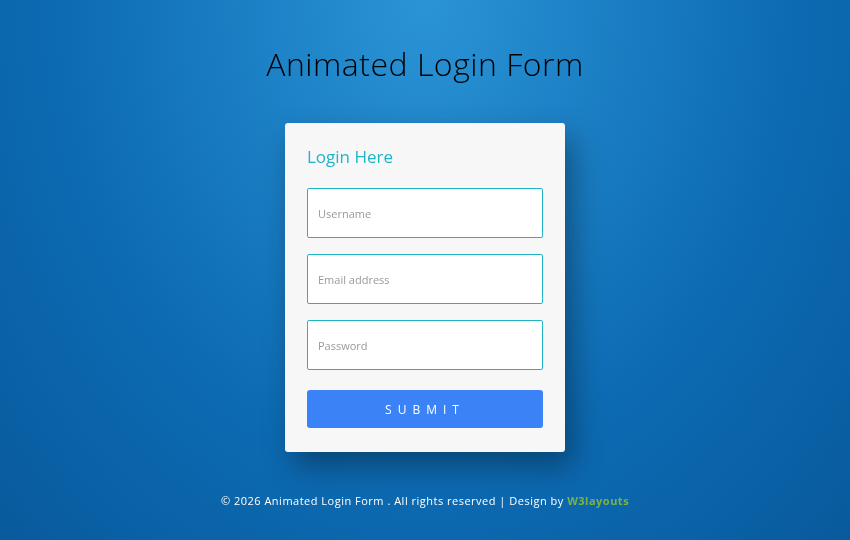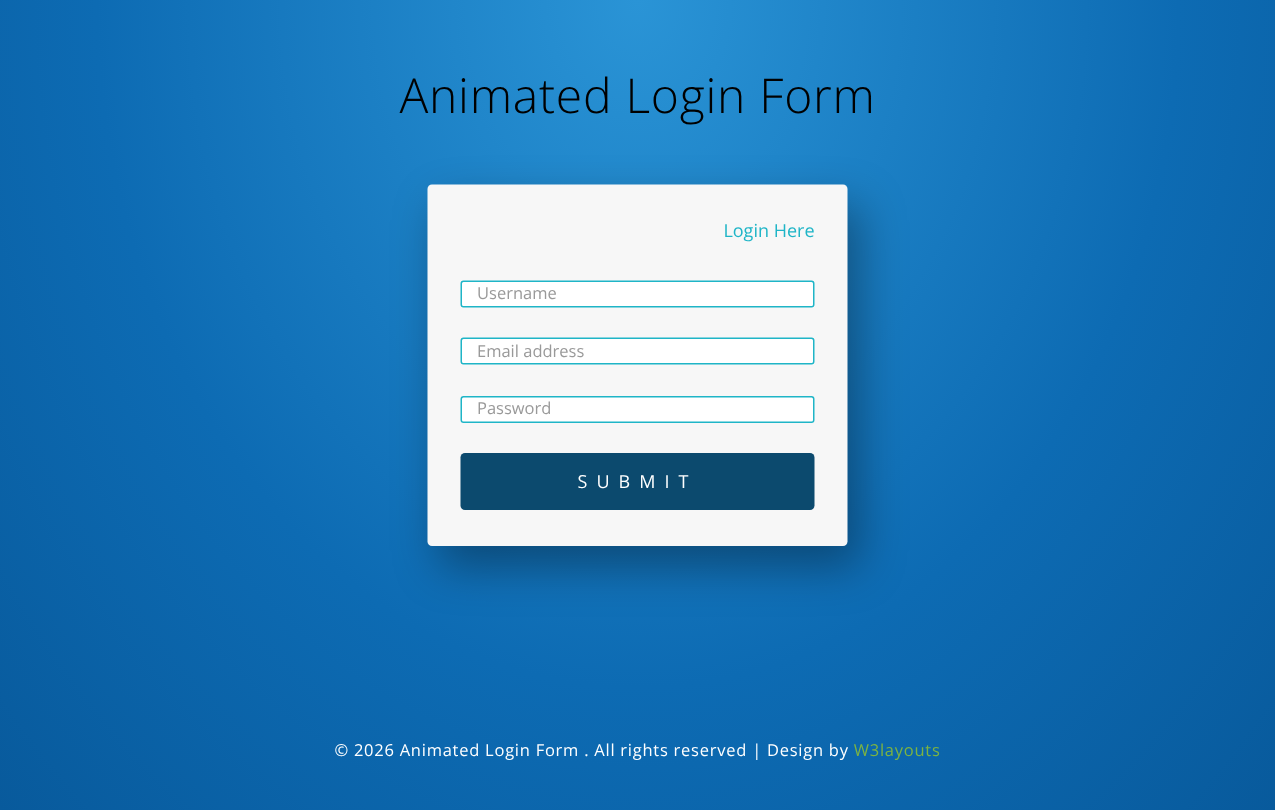"Login Here" .card-header { font-size: 12px -> 17px; text-align: right -> left }
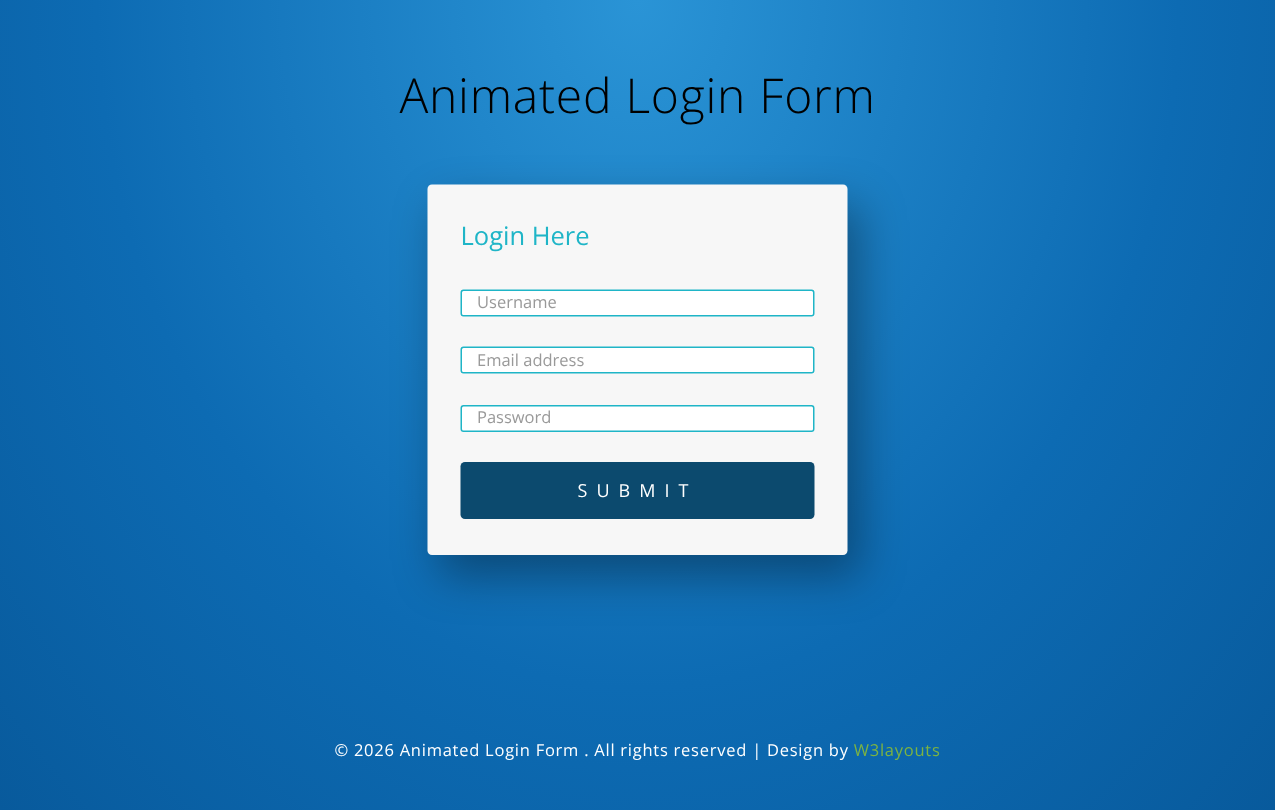"Username" .input-field { height: 18px -> 50px }
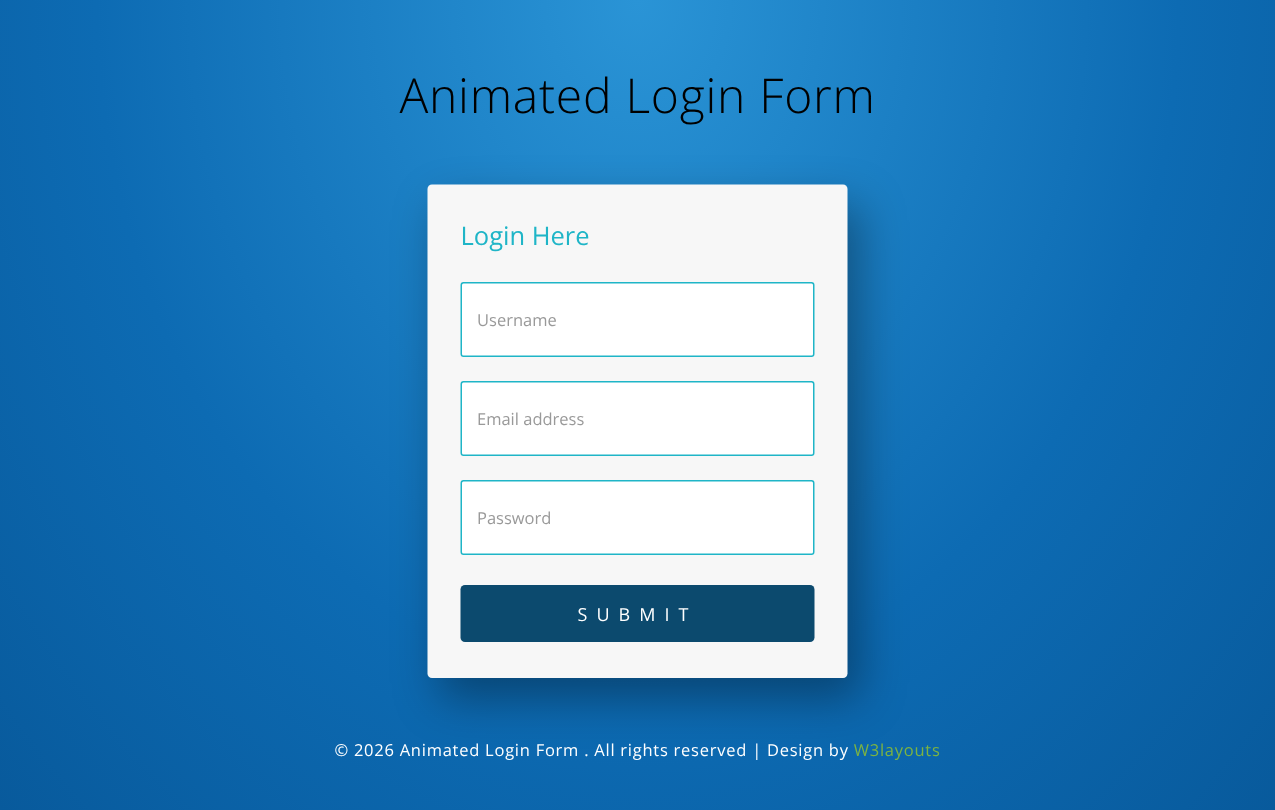"SUBMIT" .submit-btn { background: #0c4a6e -> #3b82f6 }
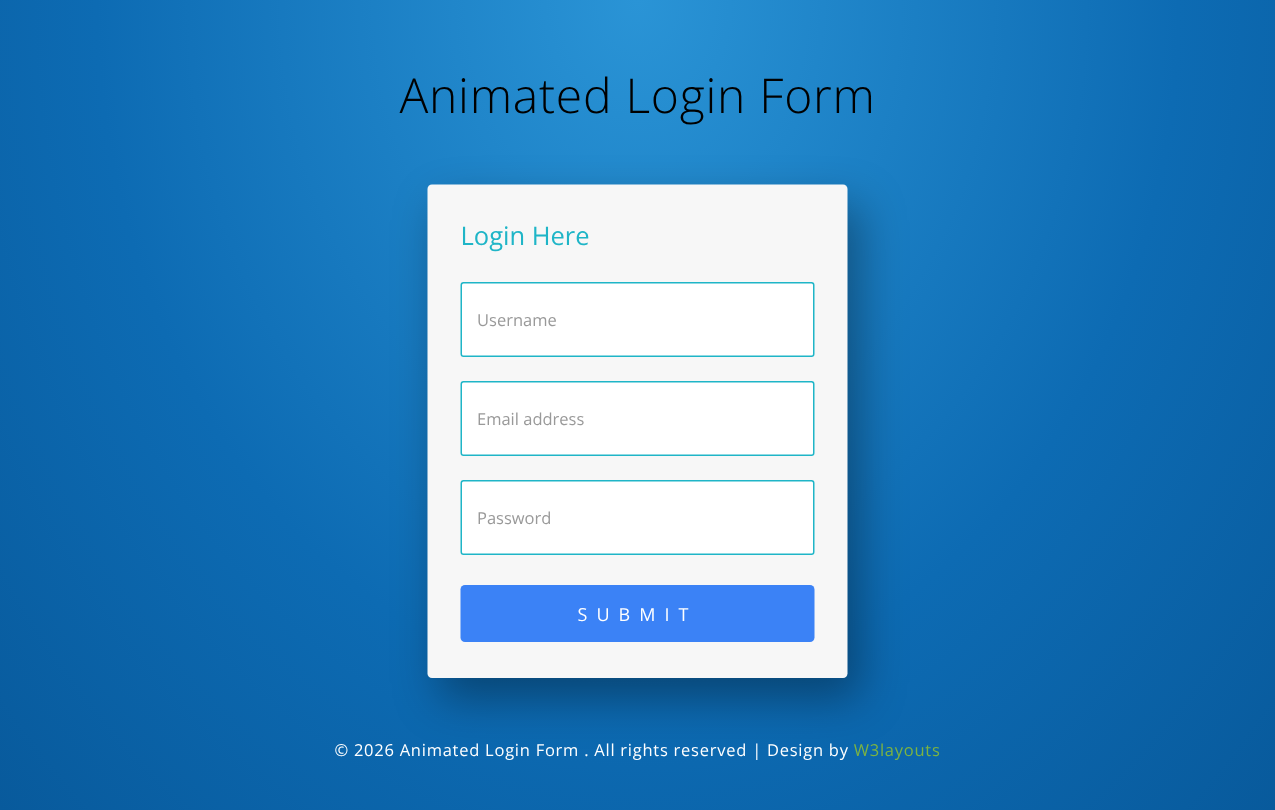"W3layouts" .footer-link { font-weight: none -> bold }
